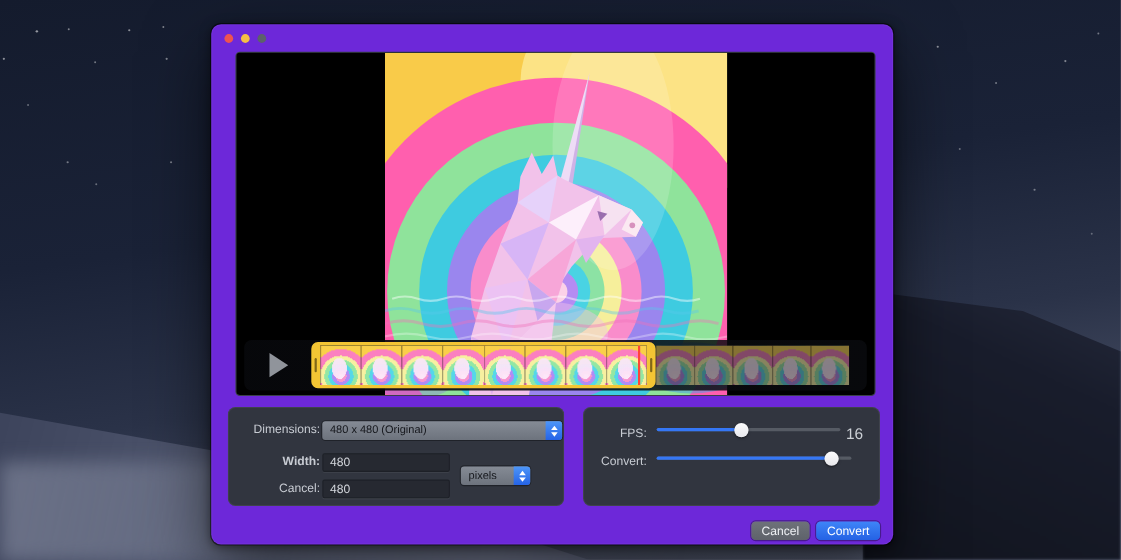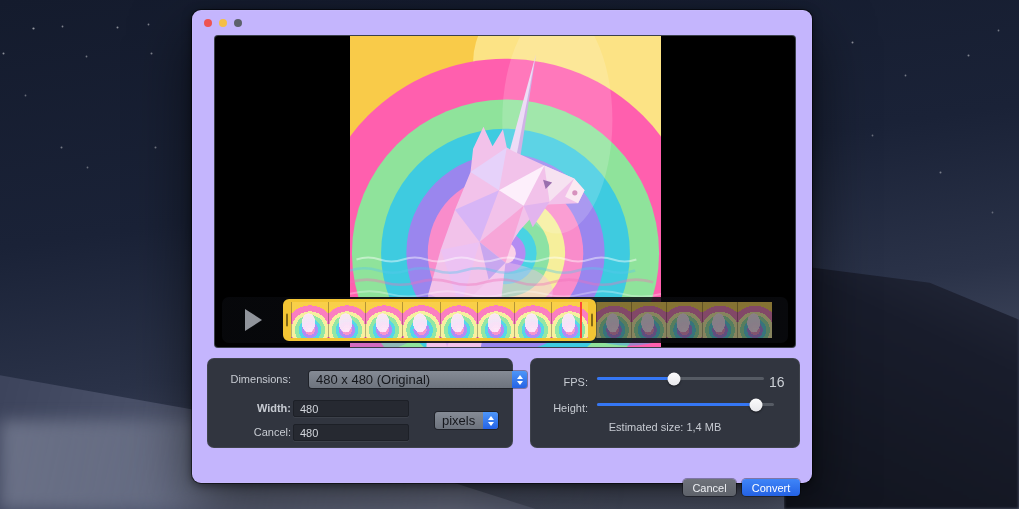"Dimensions:" .window { background: #c4b5fd -> #6d28d9; top: 10px -> 22px }
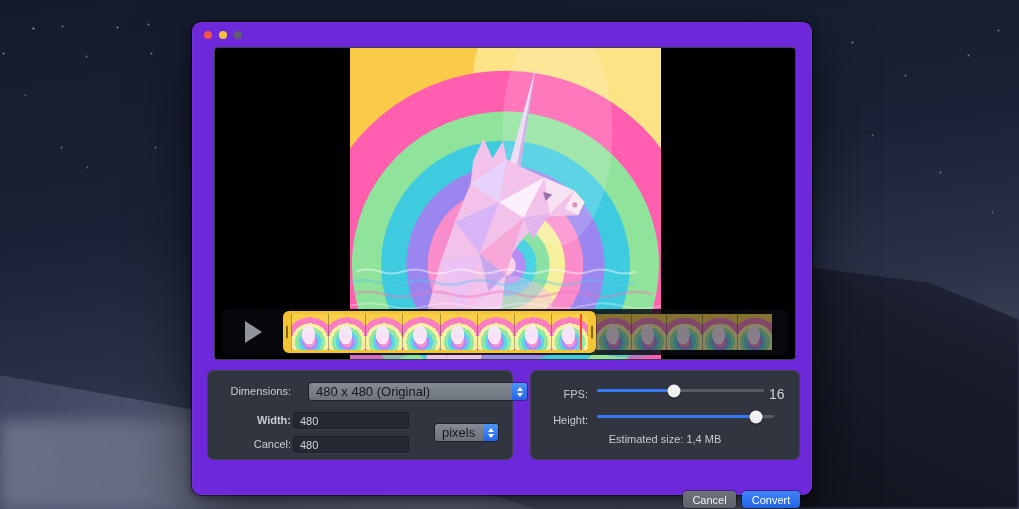"480 x 480 (Original)" .select { font-size: 13px -> 10px; margin-left: 16px -> none }
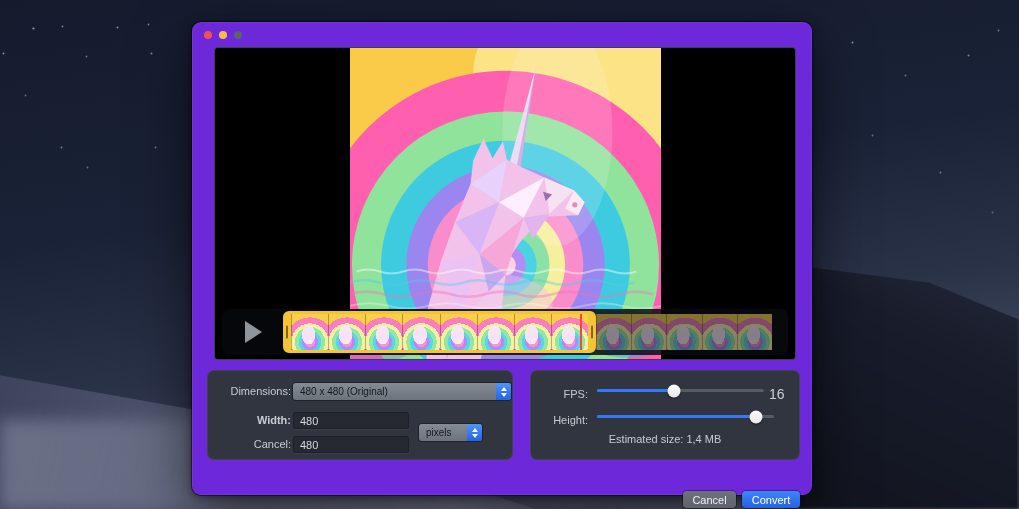"Height:" div.lbl { text: Height -> Convert }
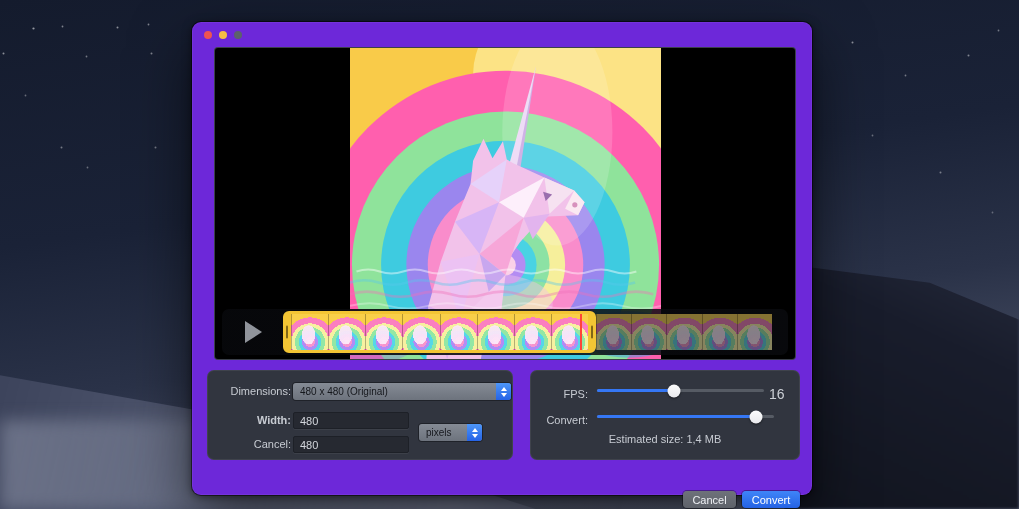"Estimated size: 1,4 MB" div.size-note { html: <div>Estimated size: 1,4 MB</div> -> none }
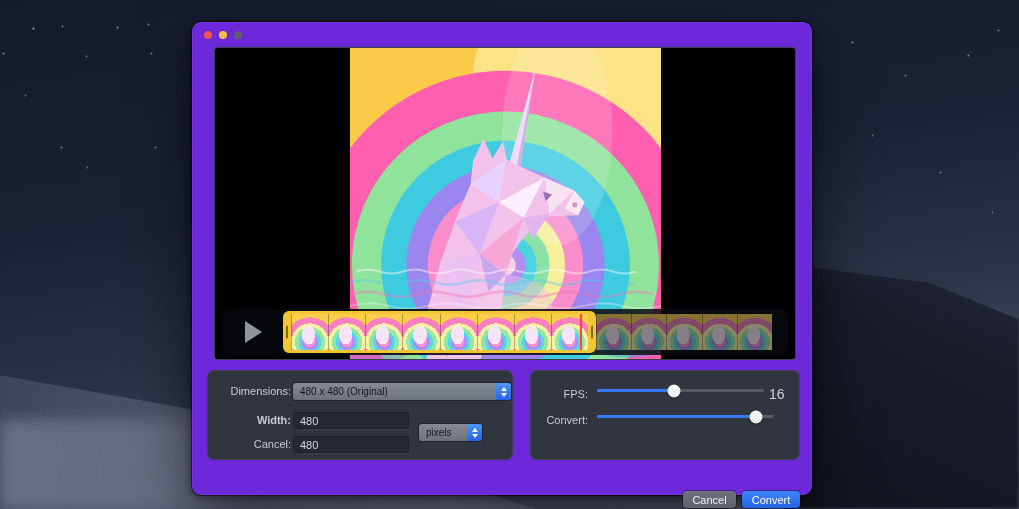"Cancel" .btn { margin-top: 17px -> none }
